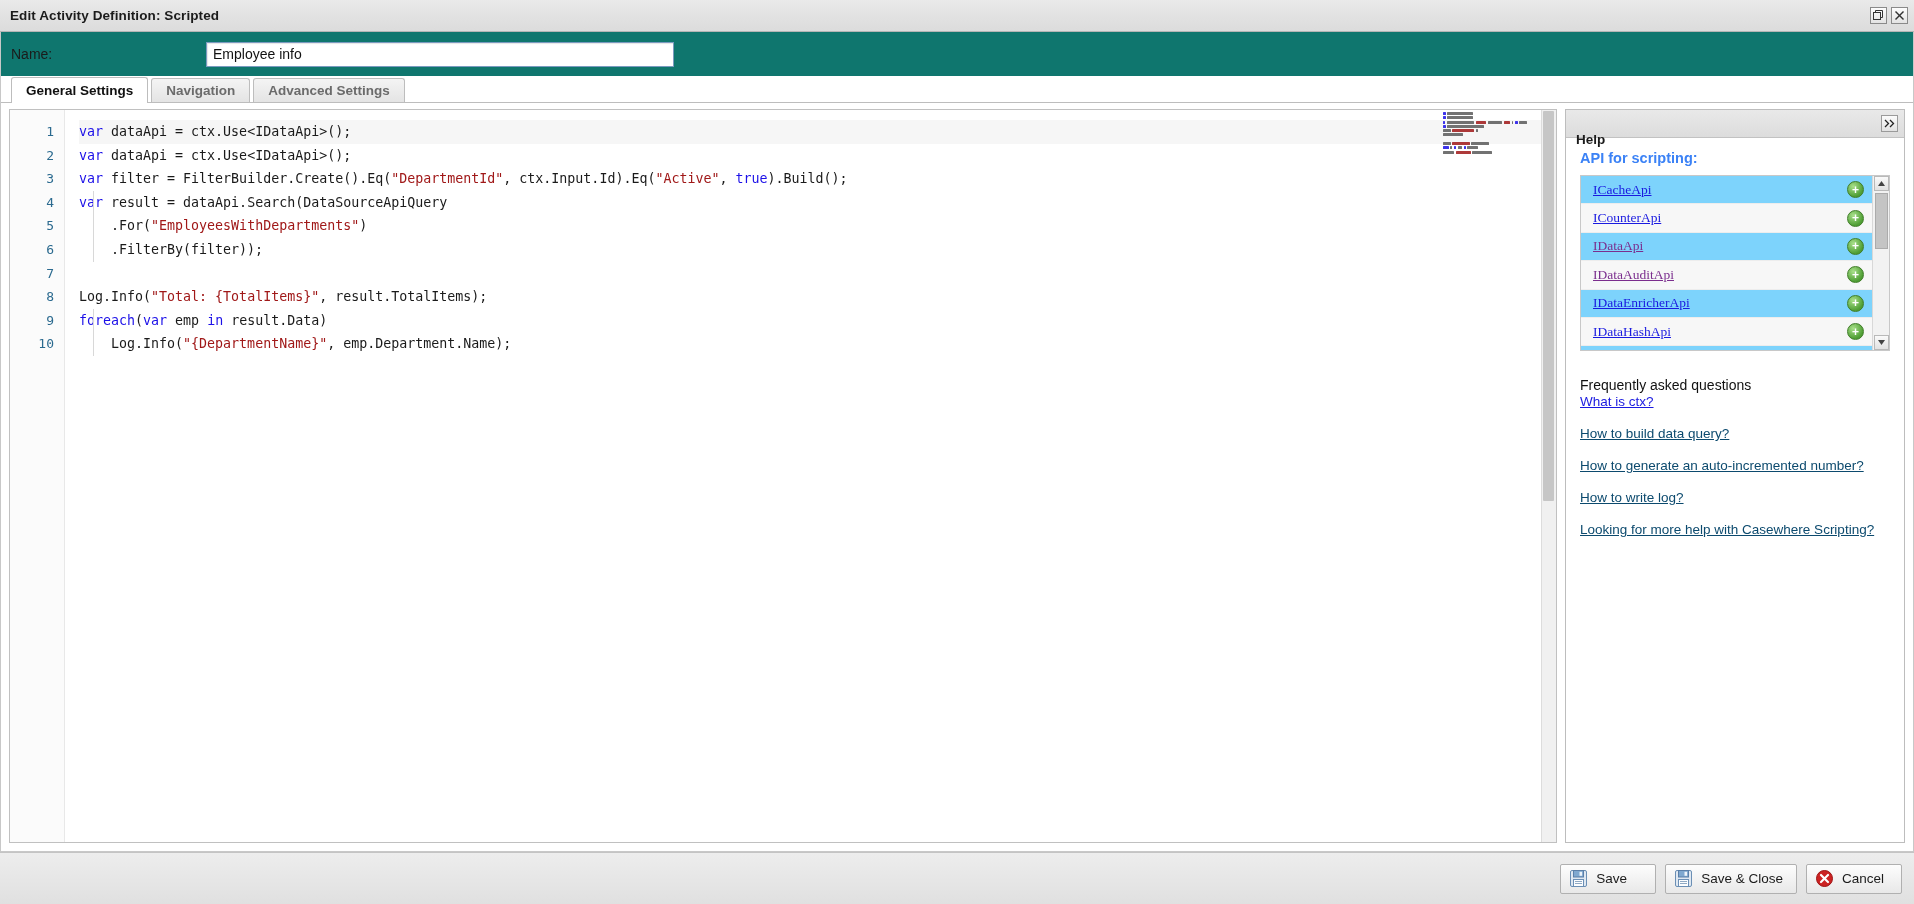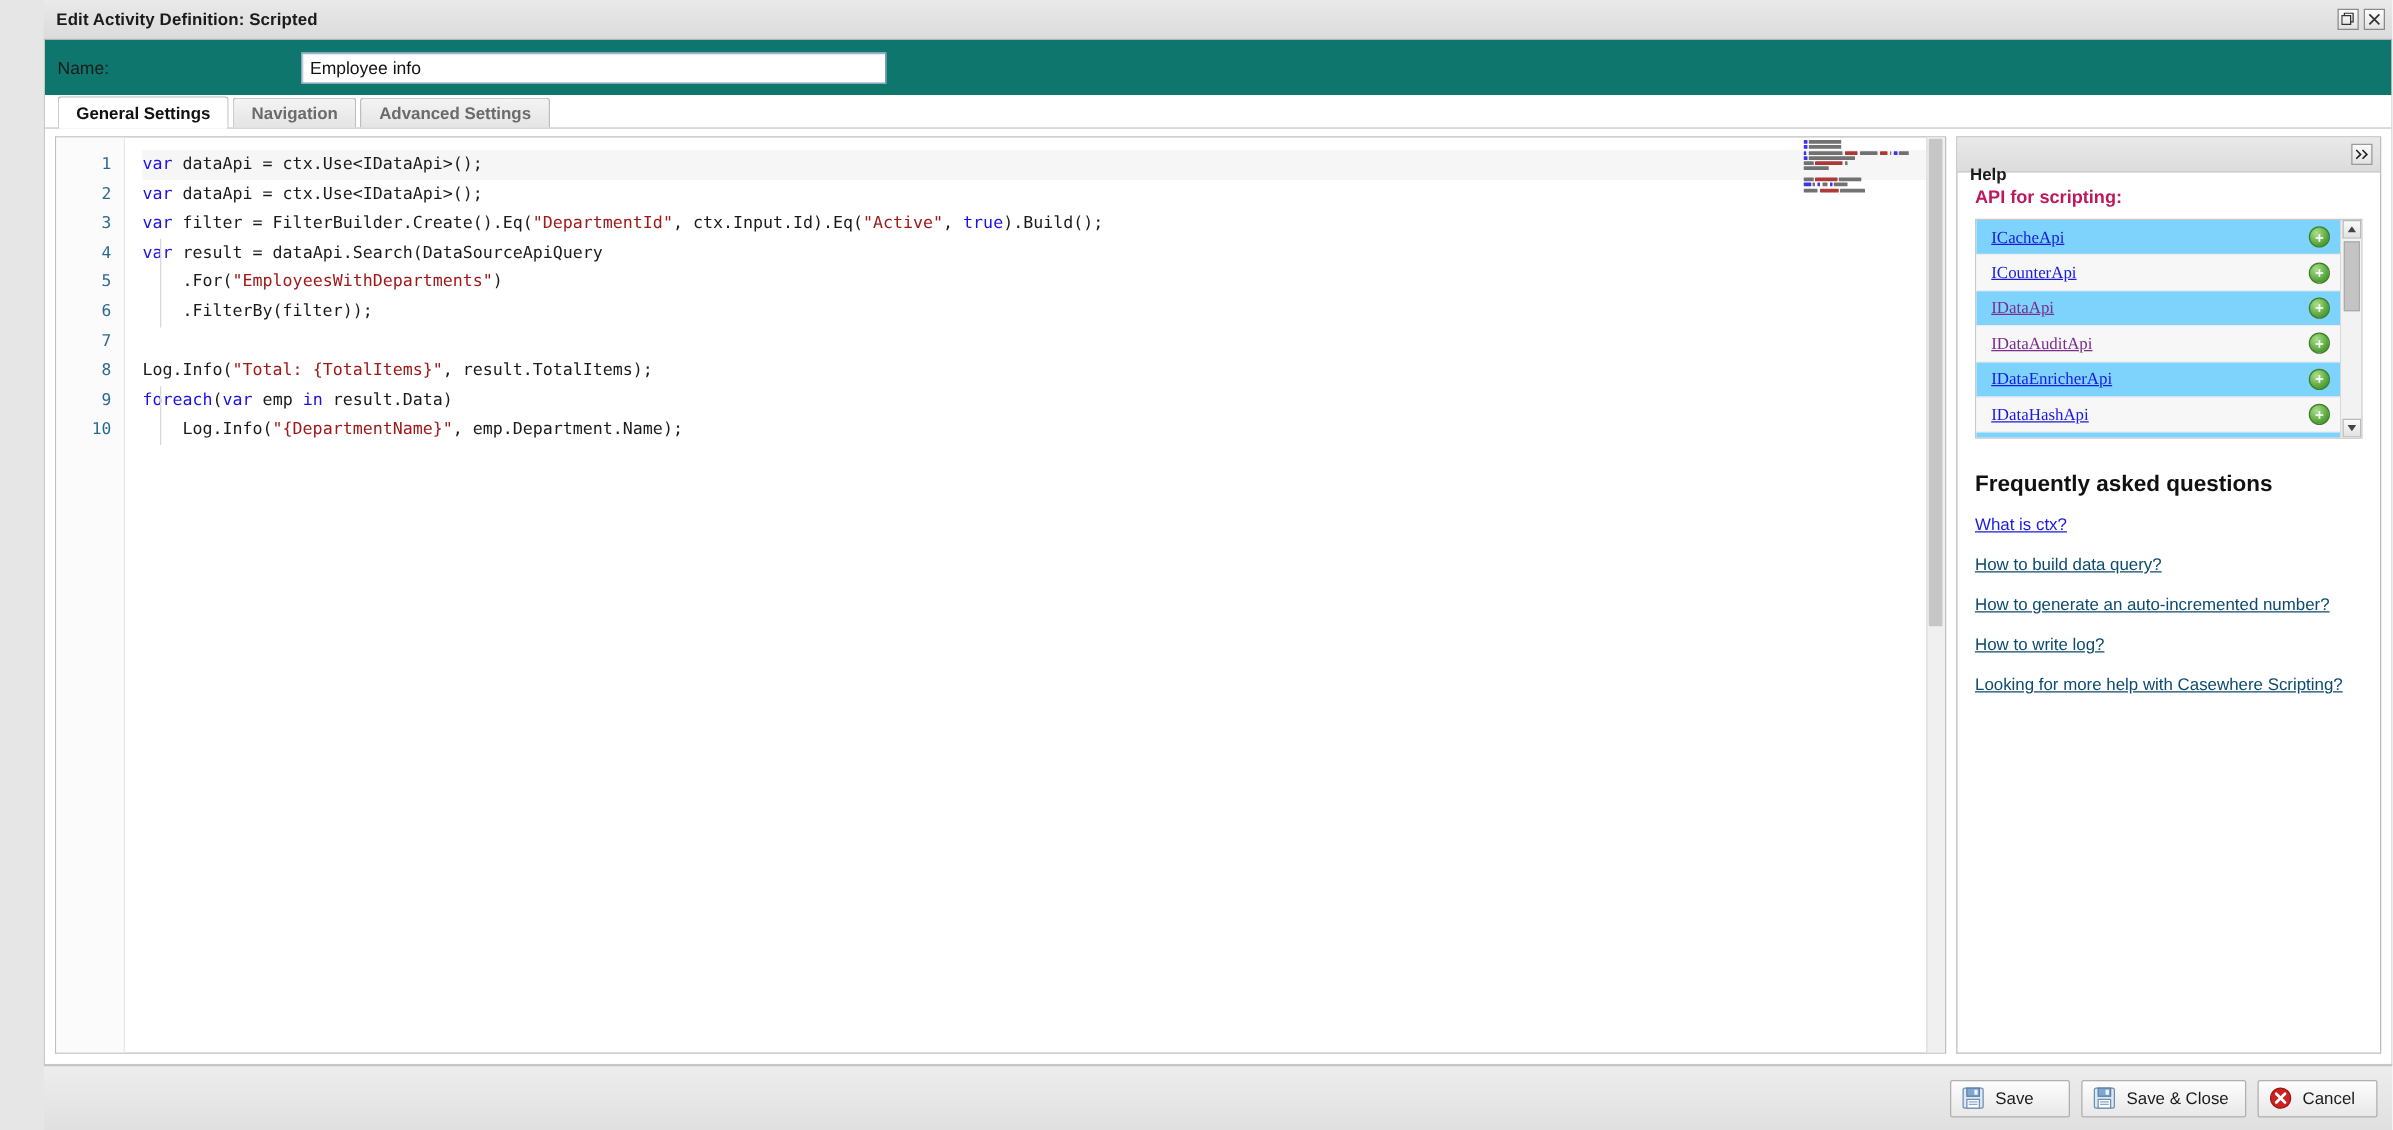"Edit Activity Definition: Scripted" .window { padding-left: 35px -> none }
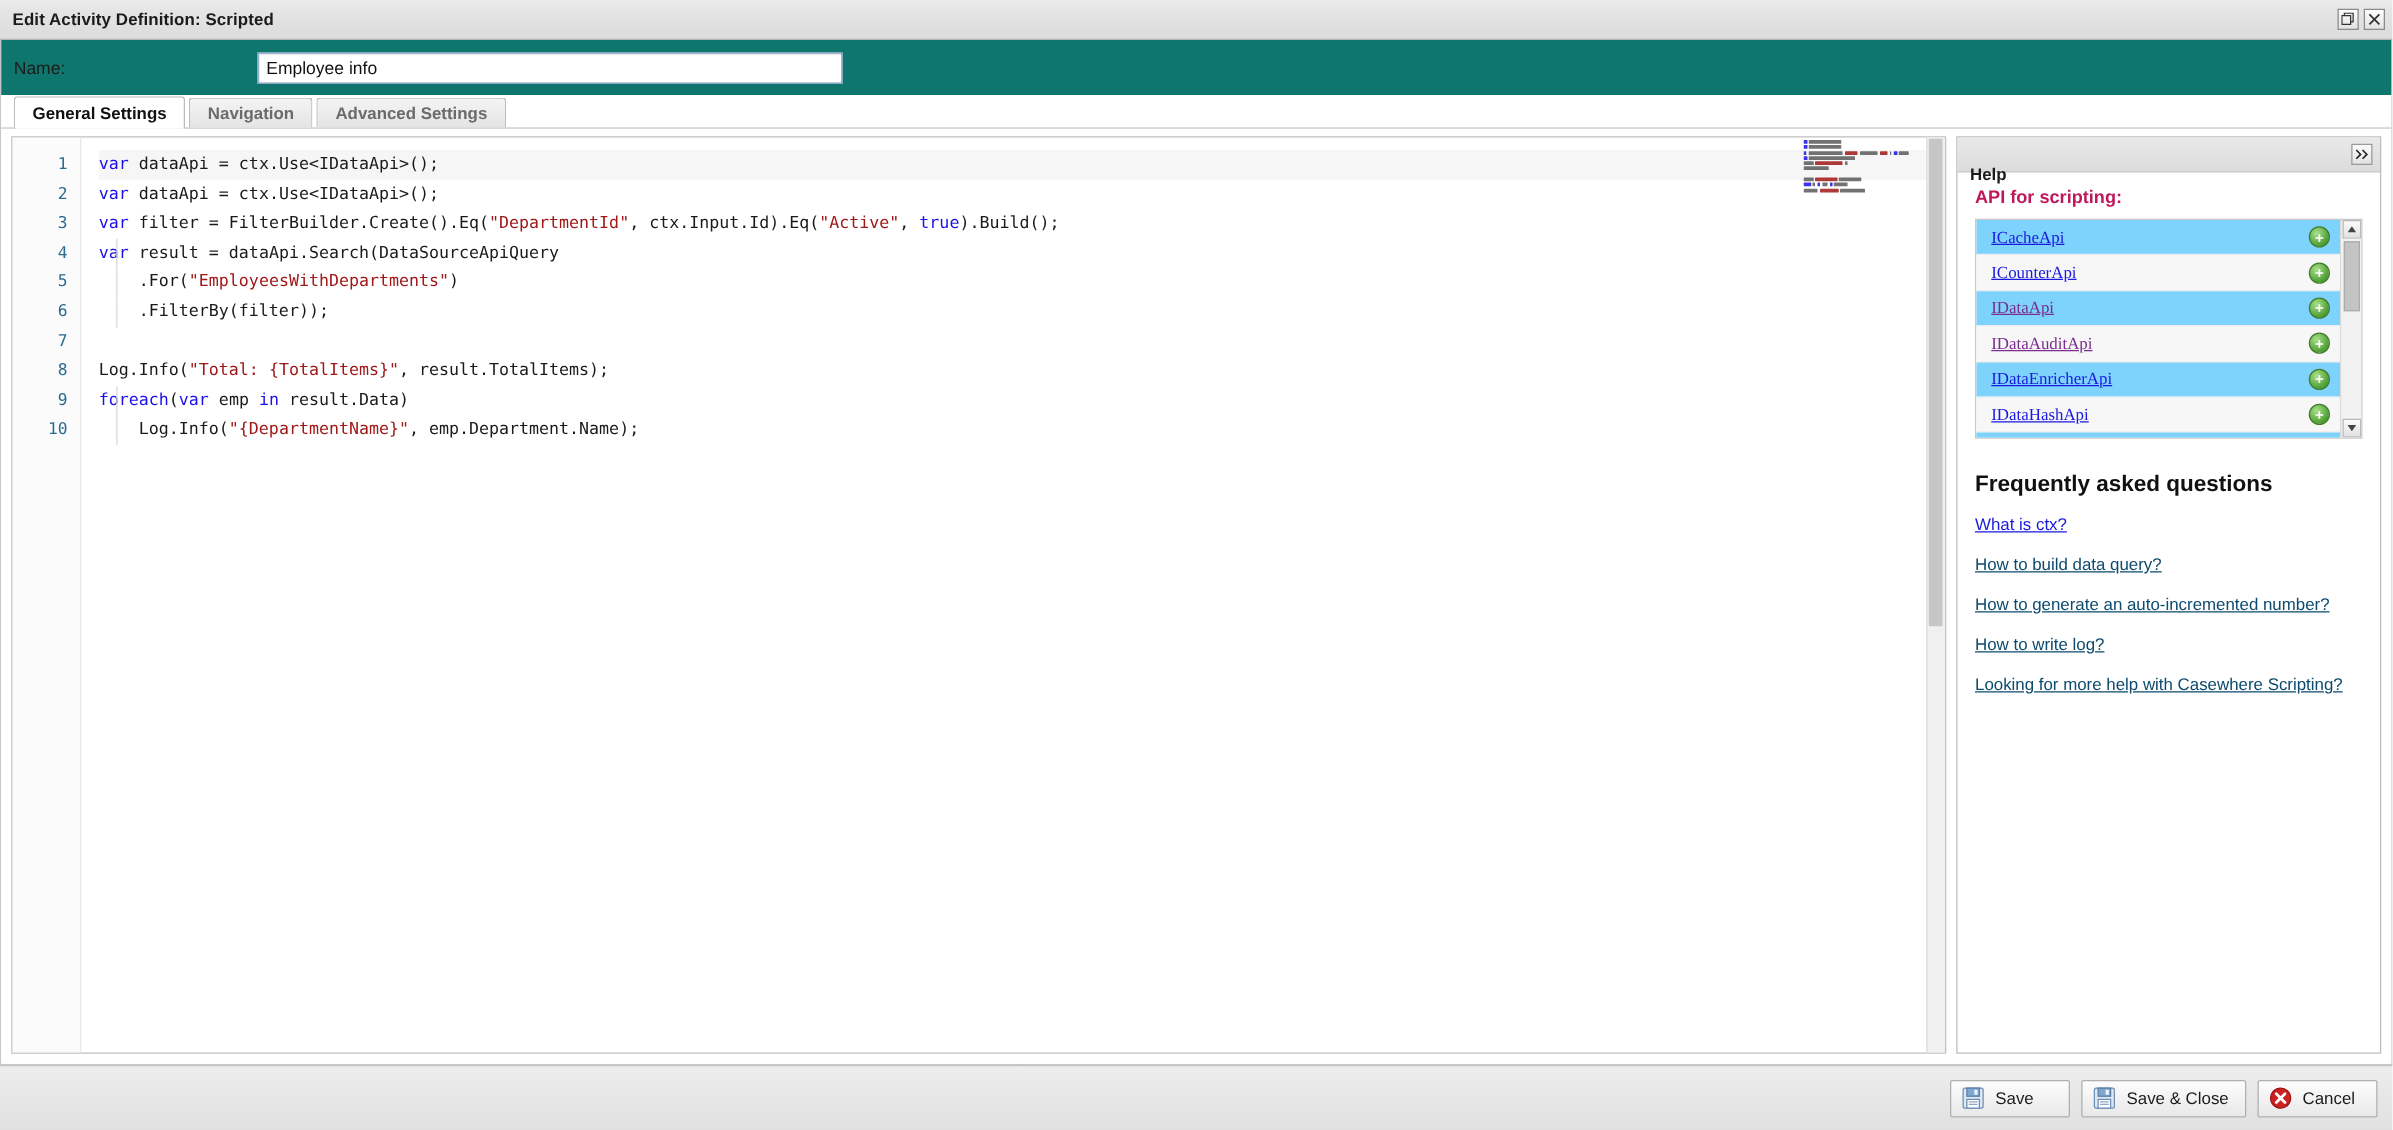"API for scripting:" .help-h1 { color: #be185d -> #3b82f6 }
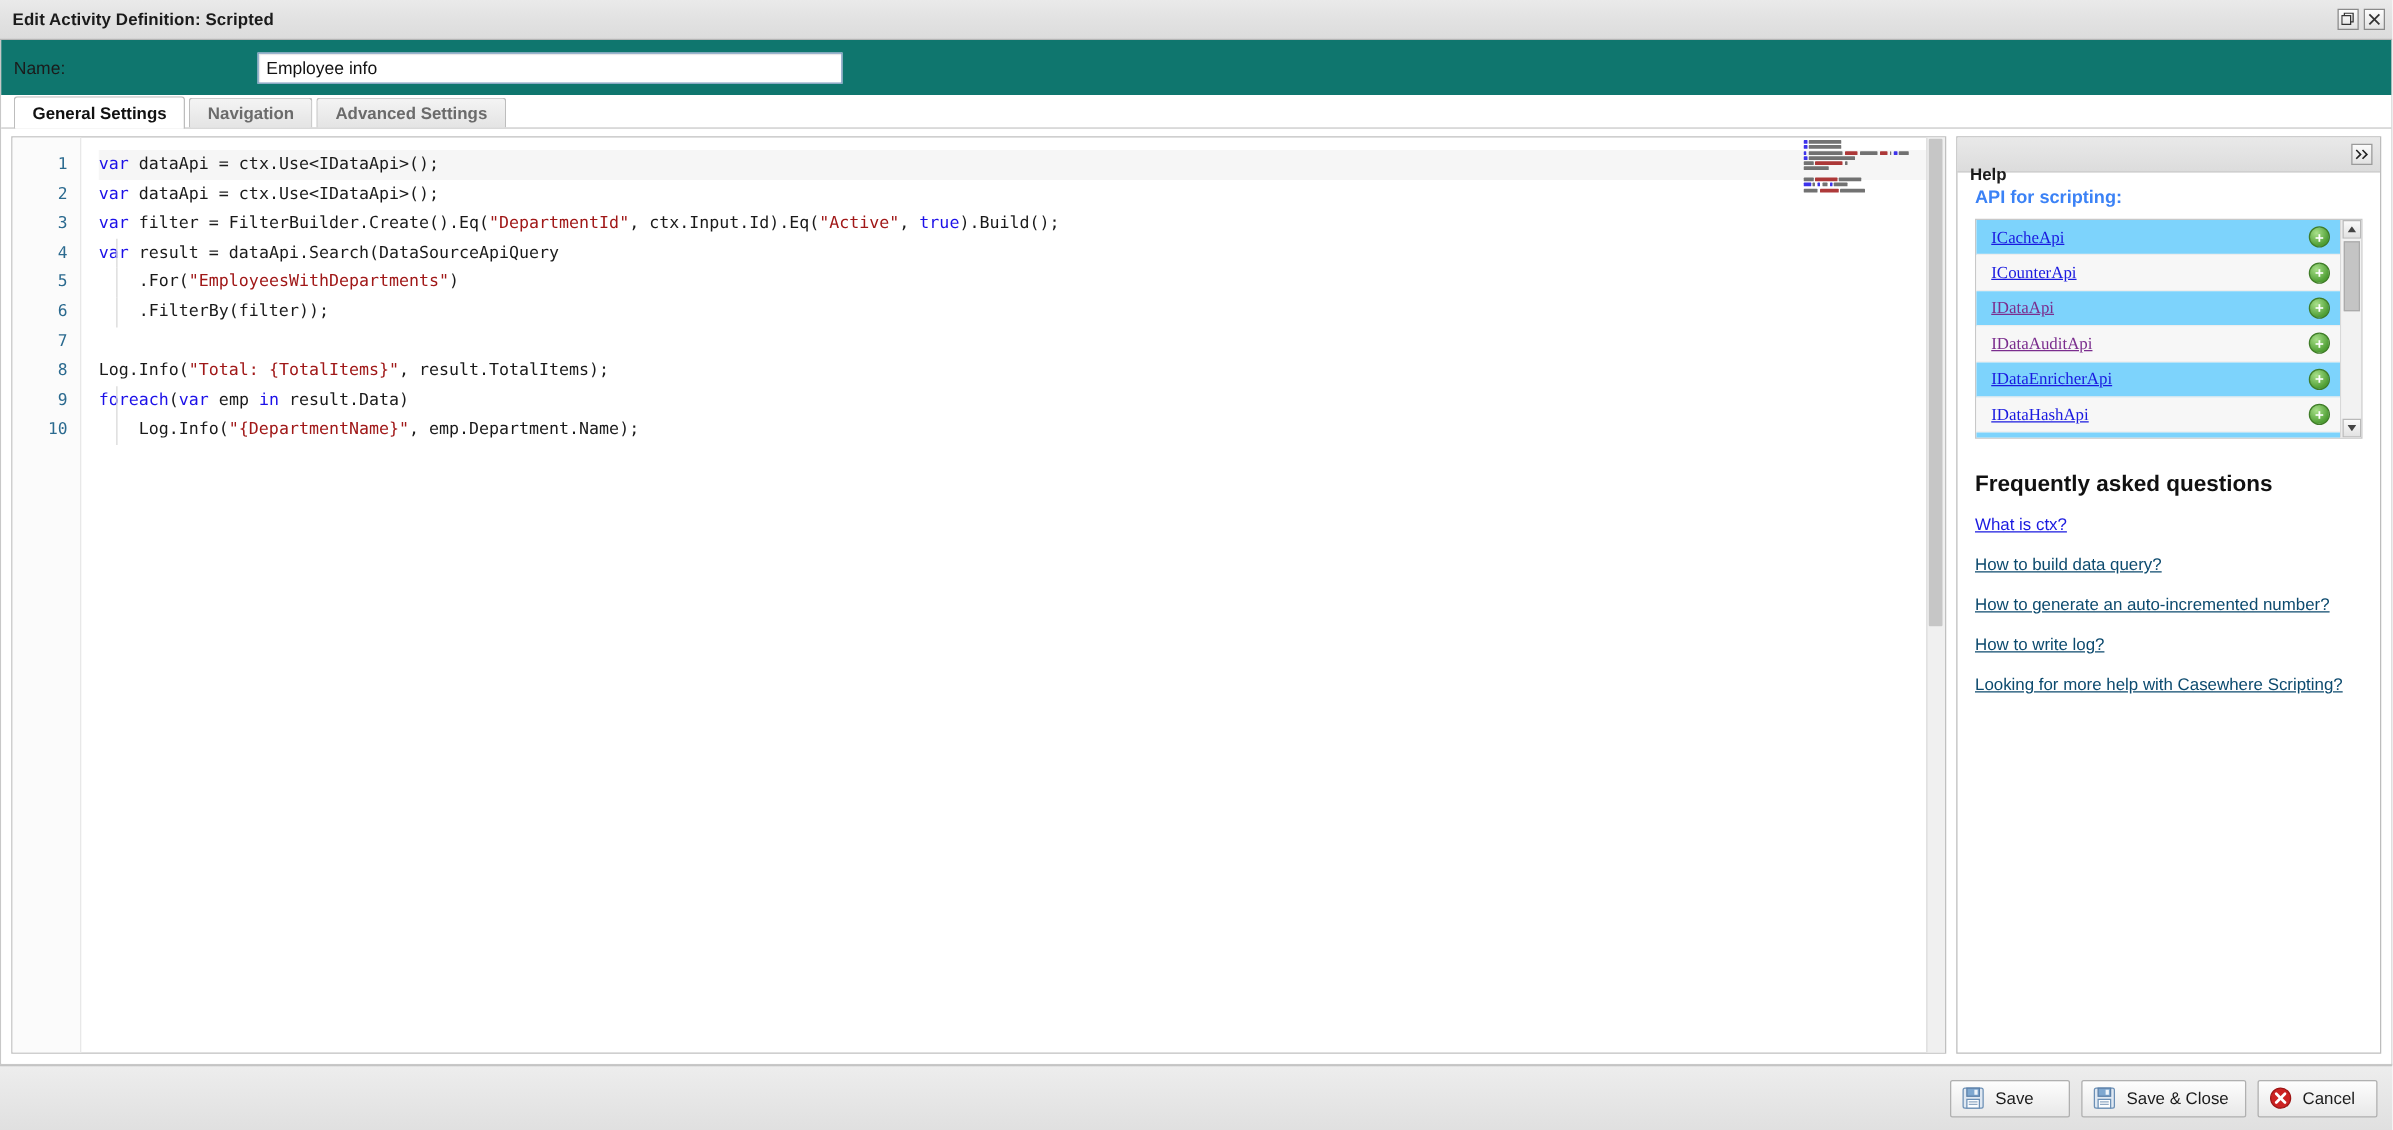"Frequently asked questions" .faq-h { font-size: 18px -> 14px; font-weight: bold -> normal; margin: 26px 0 14px 0 -> 26px 0 1px 0 }
